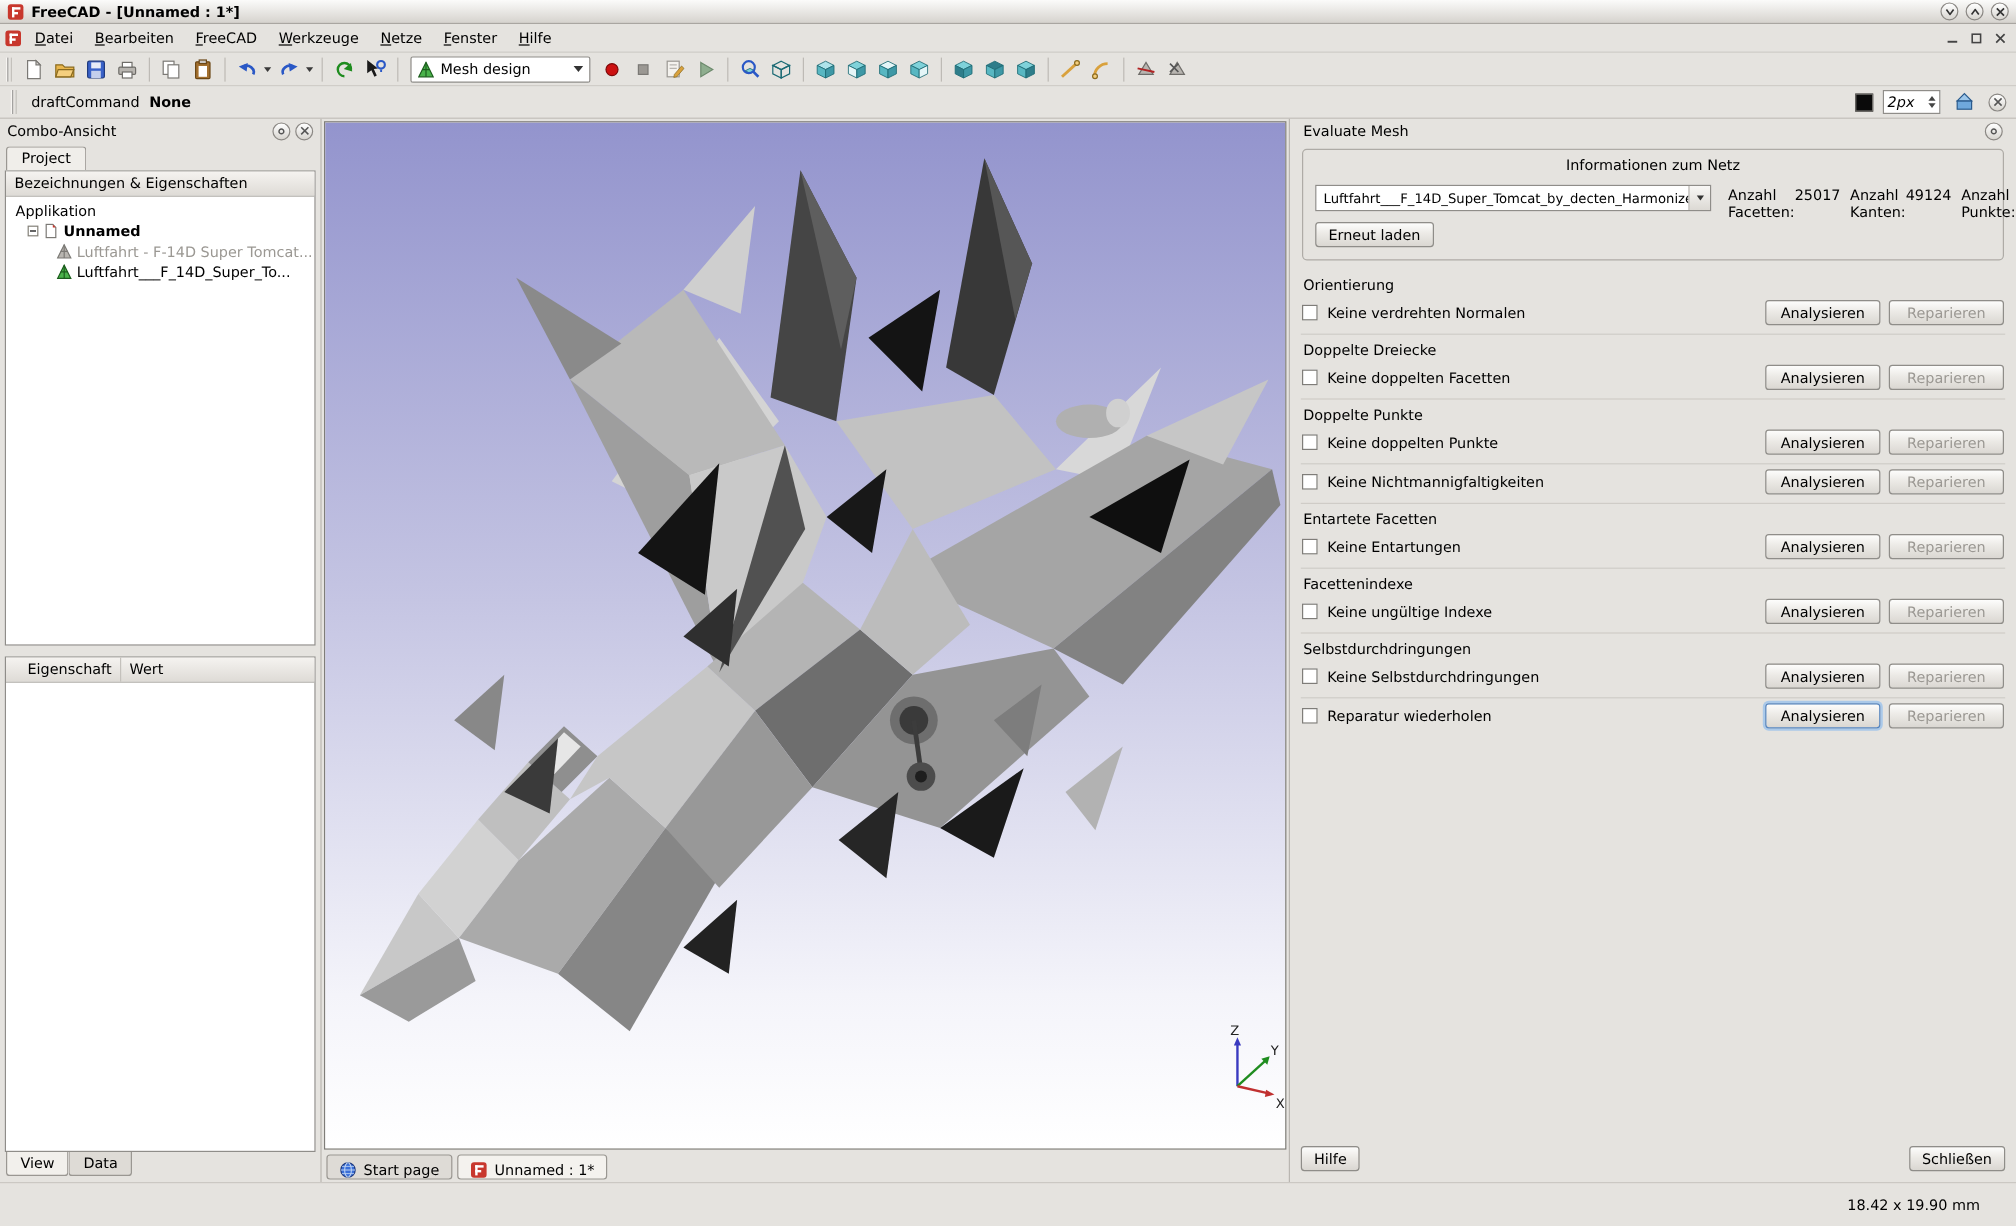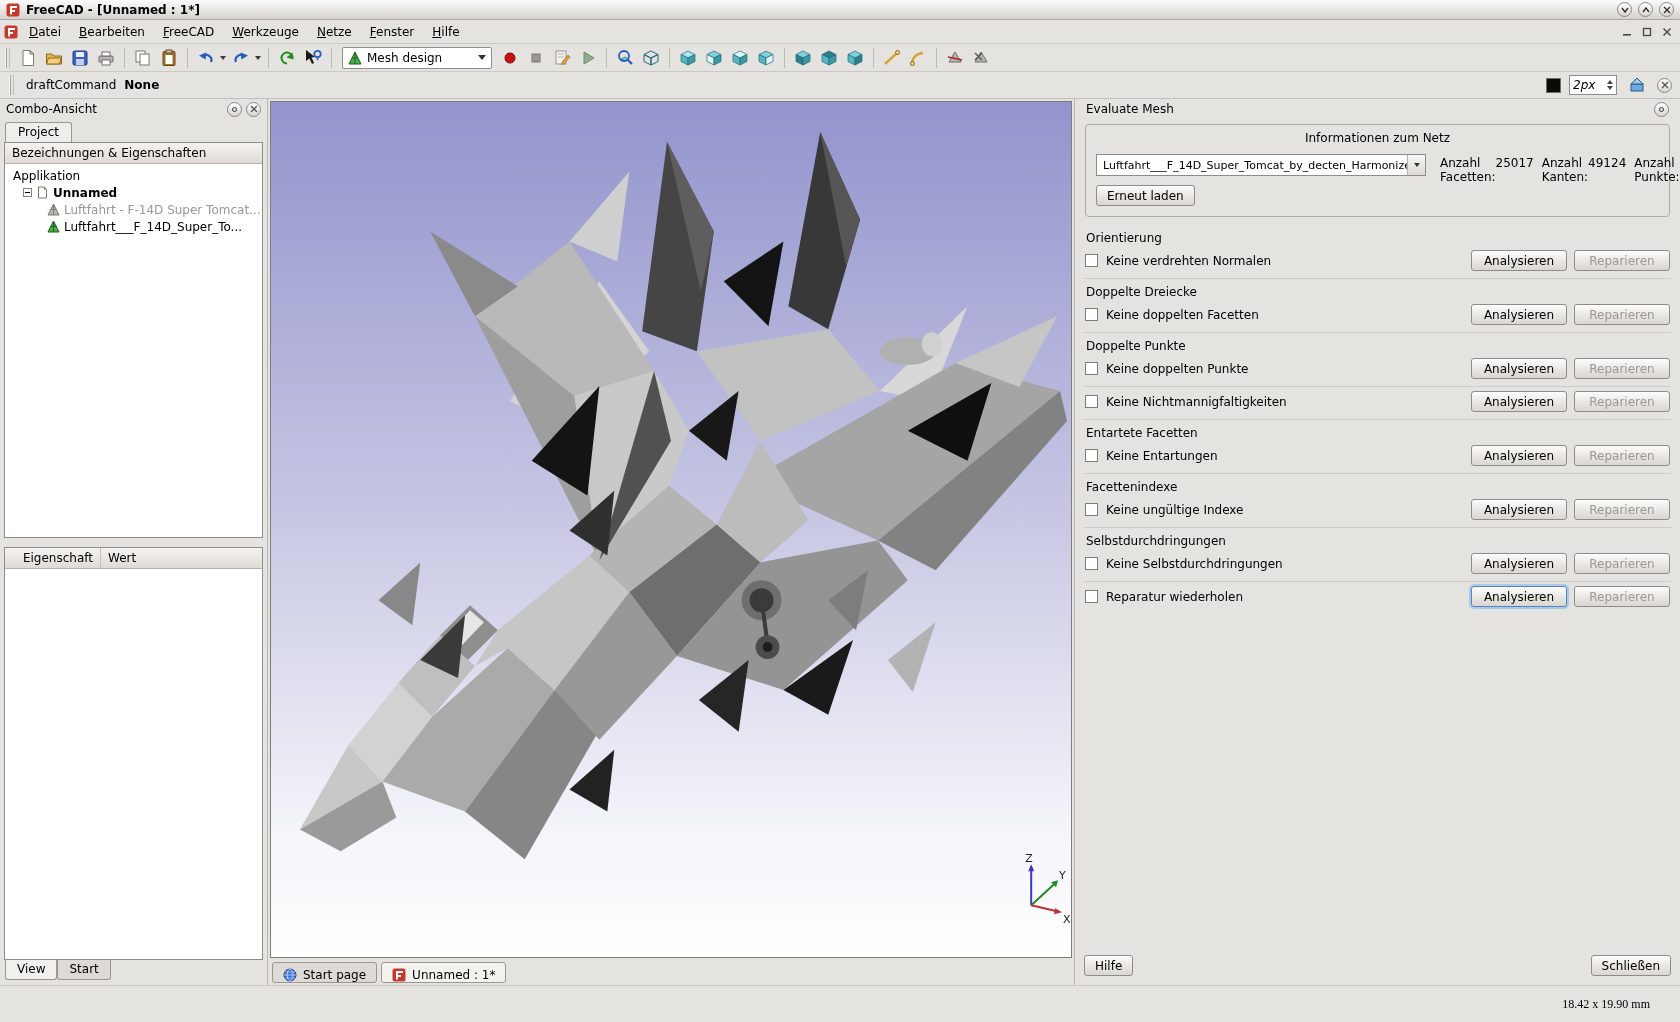"Start" span.btab { text: Start -> Data }
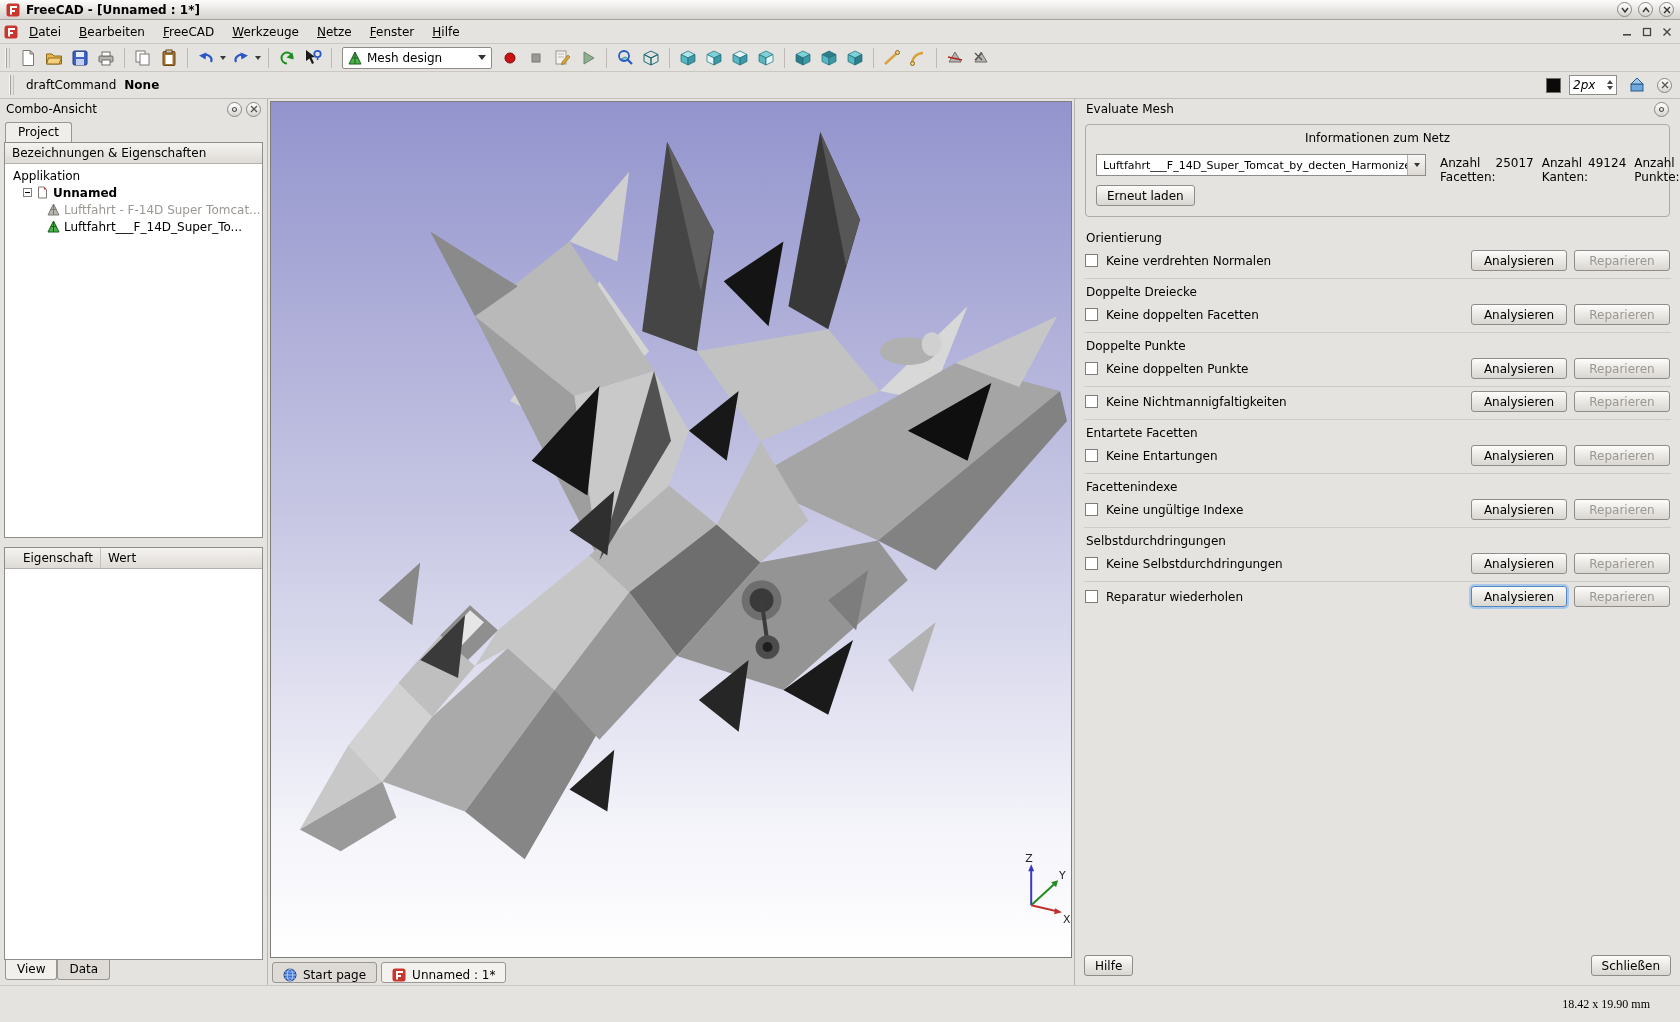"18.42 x 19.90 mm" .status-dims { font-family: Liberation Serif, serif -> none }
